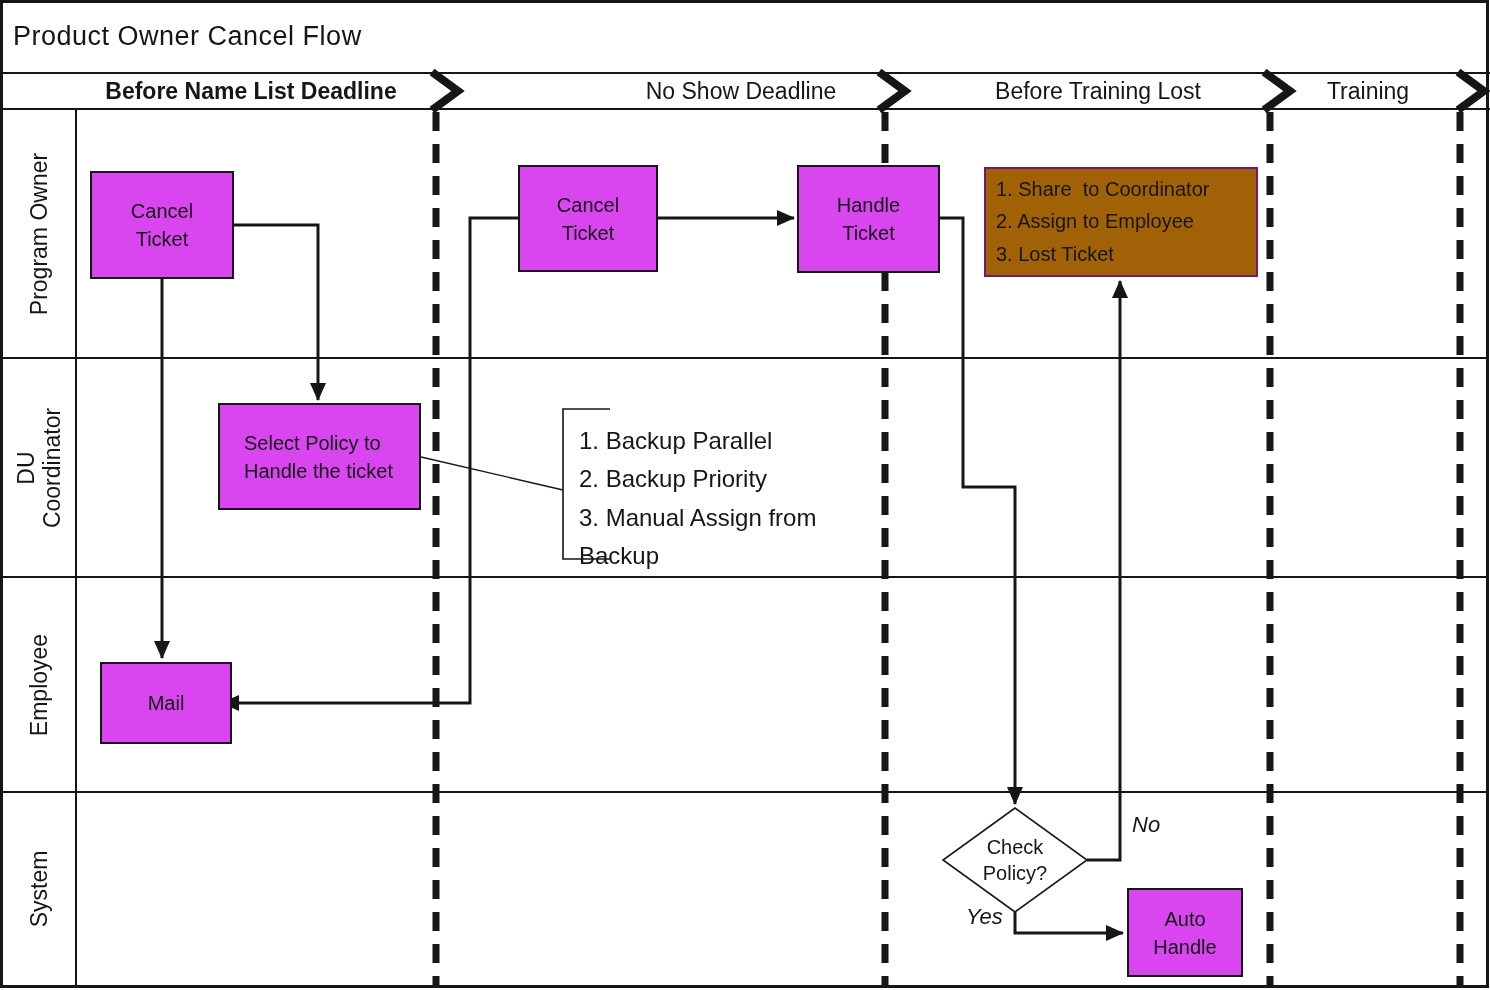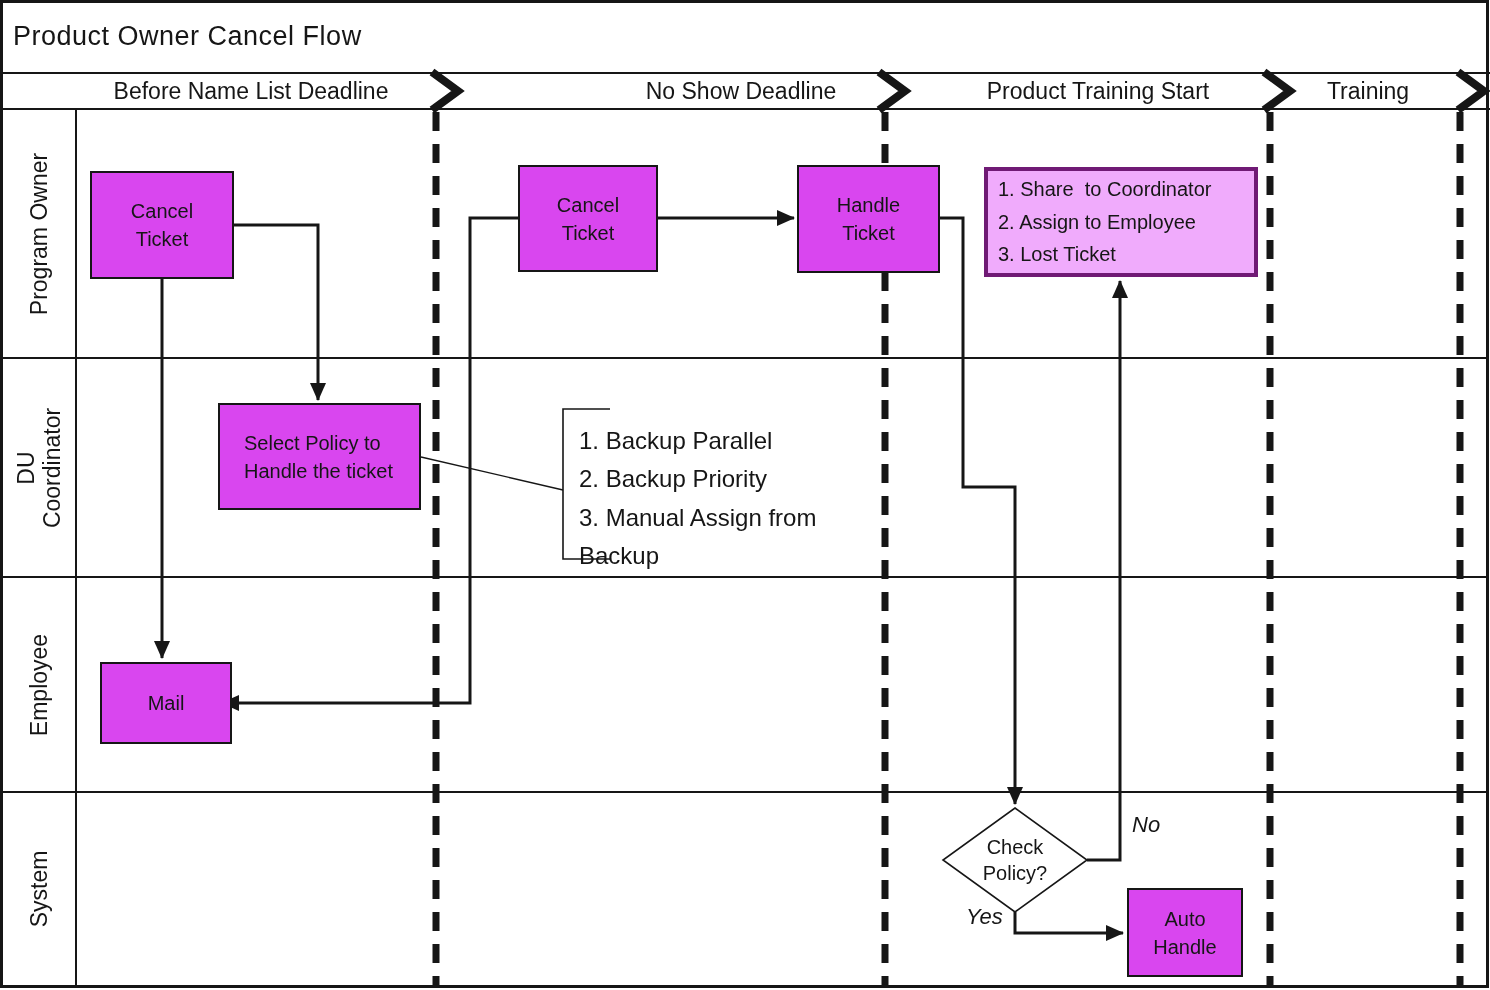"Before Name List Deadline" div.txt { font-weight: none -> bold }
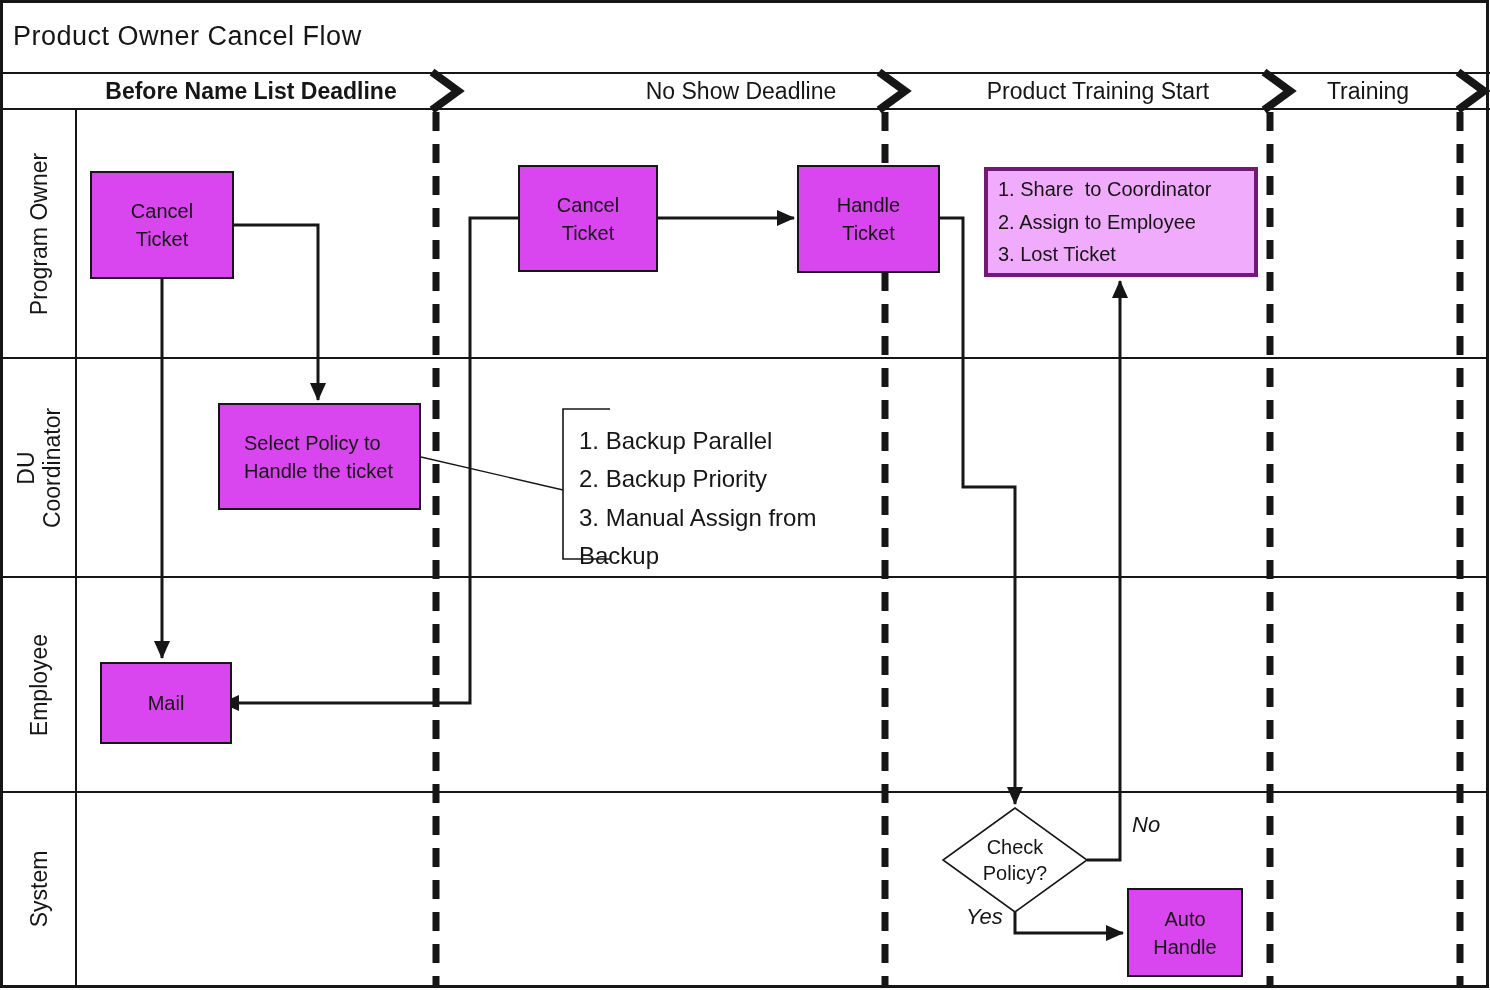"Product Training Start" div.txt { text: Product Training Start -> Before Training Lost }
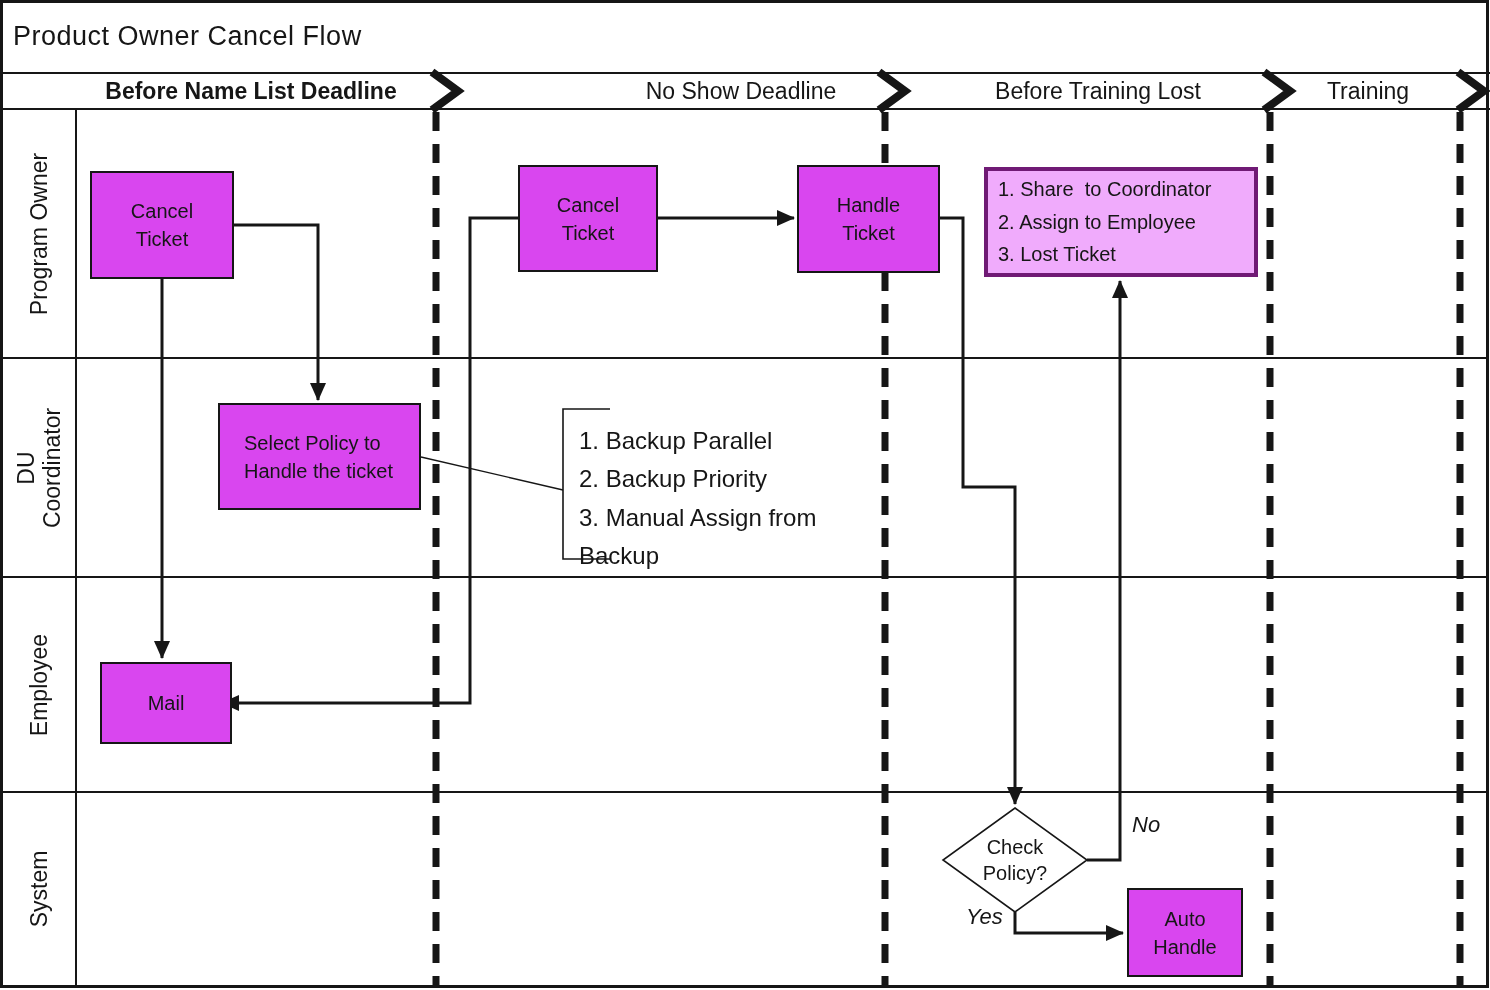"1. Share to Coordinator" .list-box { background: #f0abfc -> #a16207; border: 4px solid #701a75 -> 2px solid #701a75; justify-content: center -> none }
